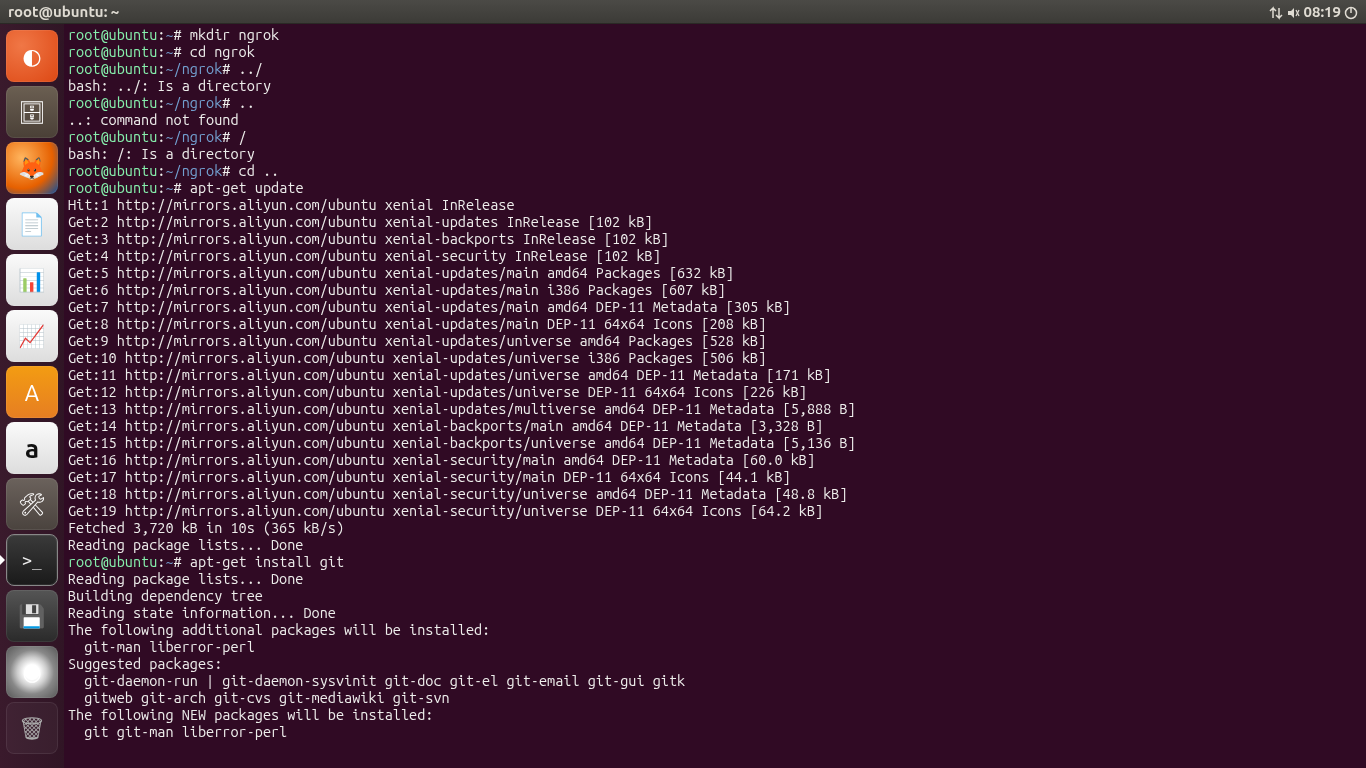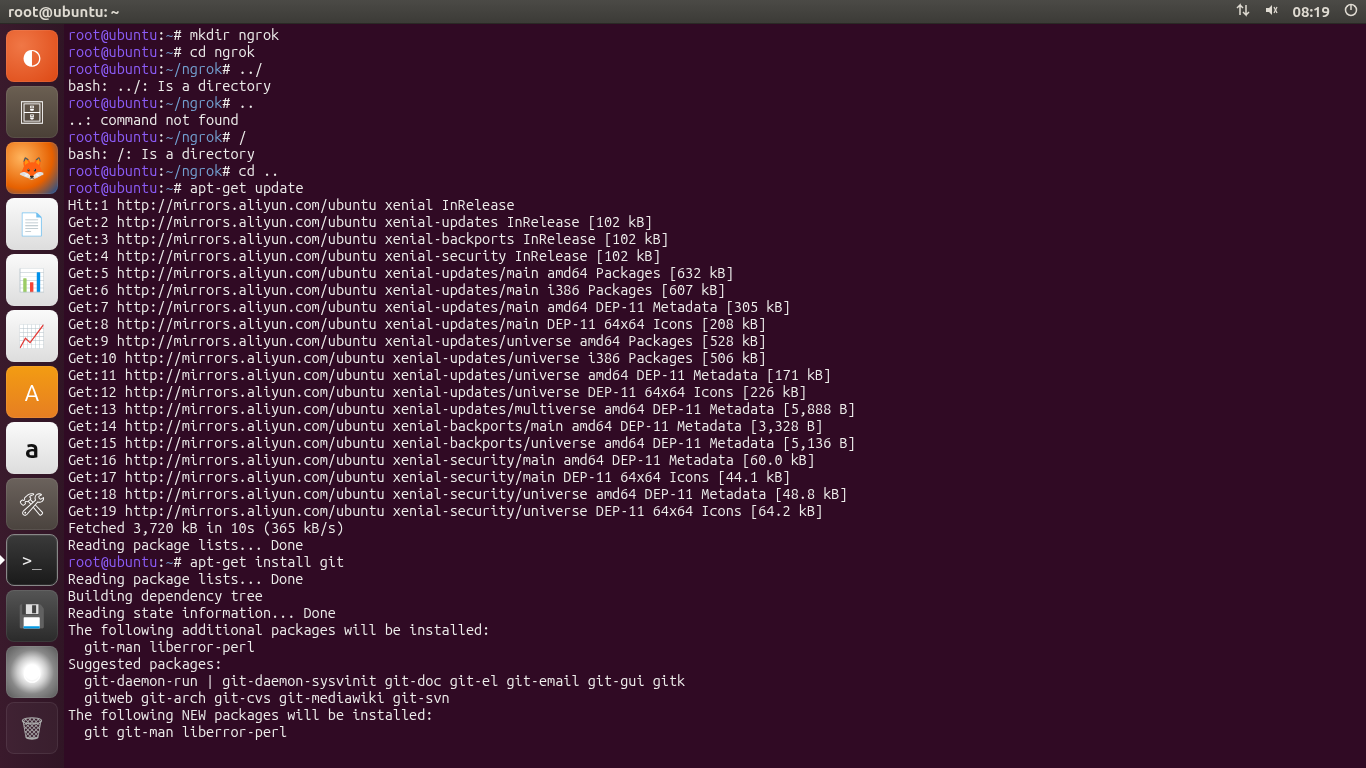"08:19" .top-bar .tray { align-items: flex-start -> flex-end; gap: 14px -> 3px }
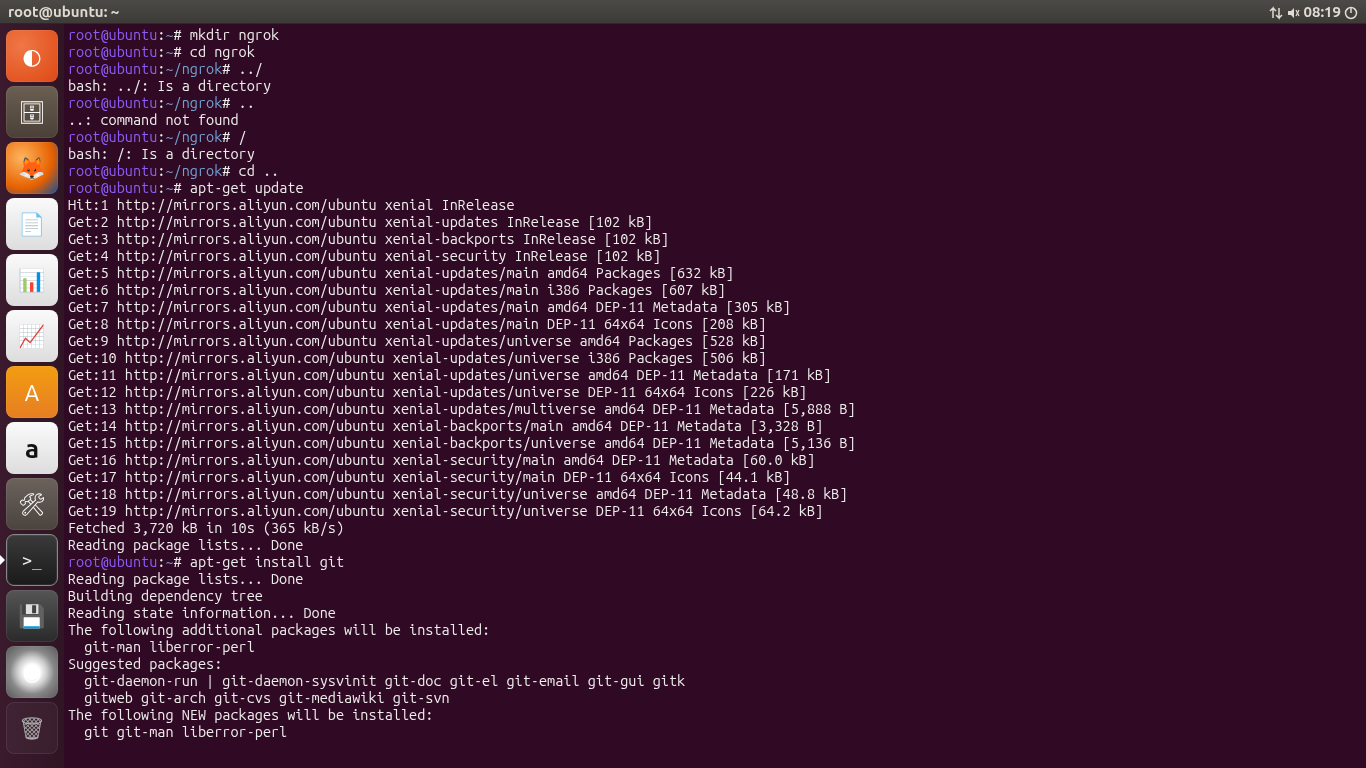"root@ubuntu" .prompt-user { color: #8b5cf6 -> #86efac }
